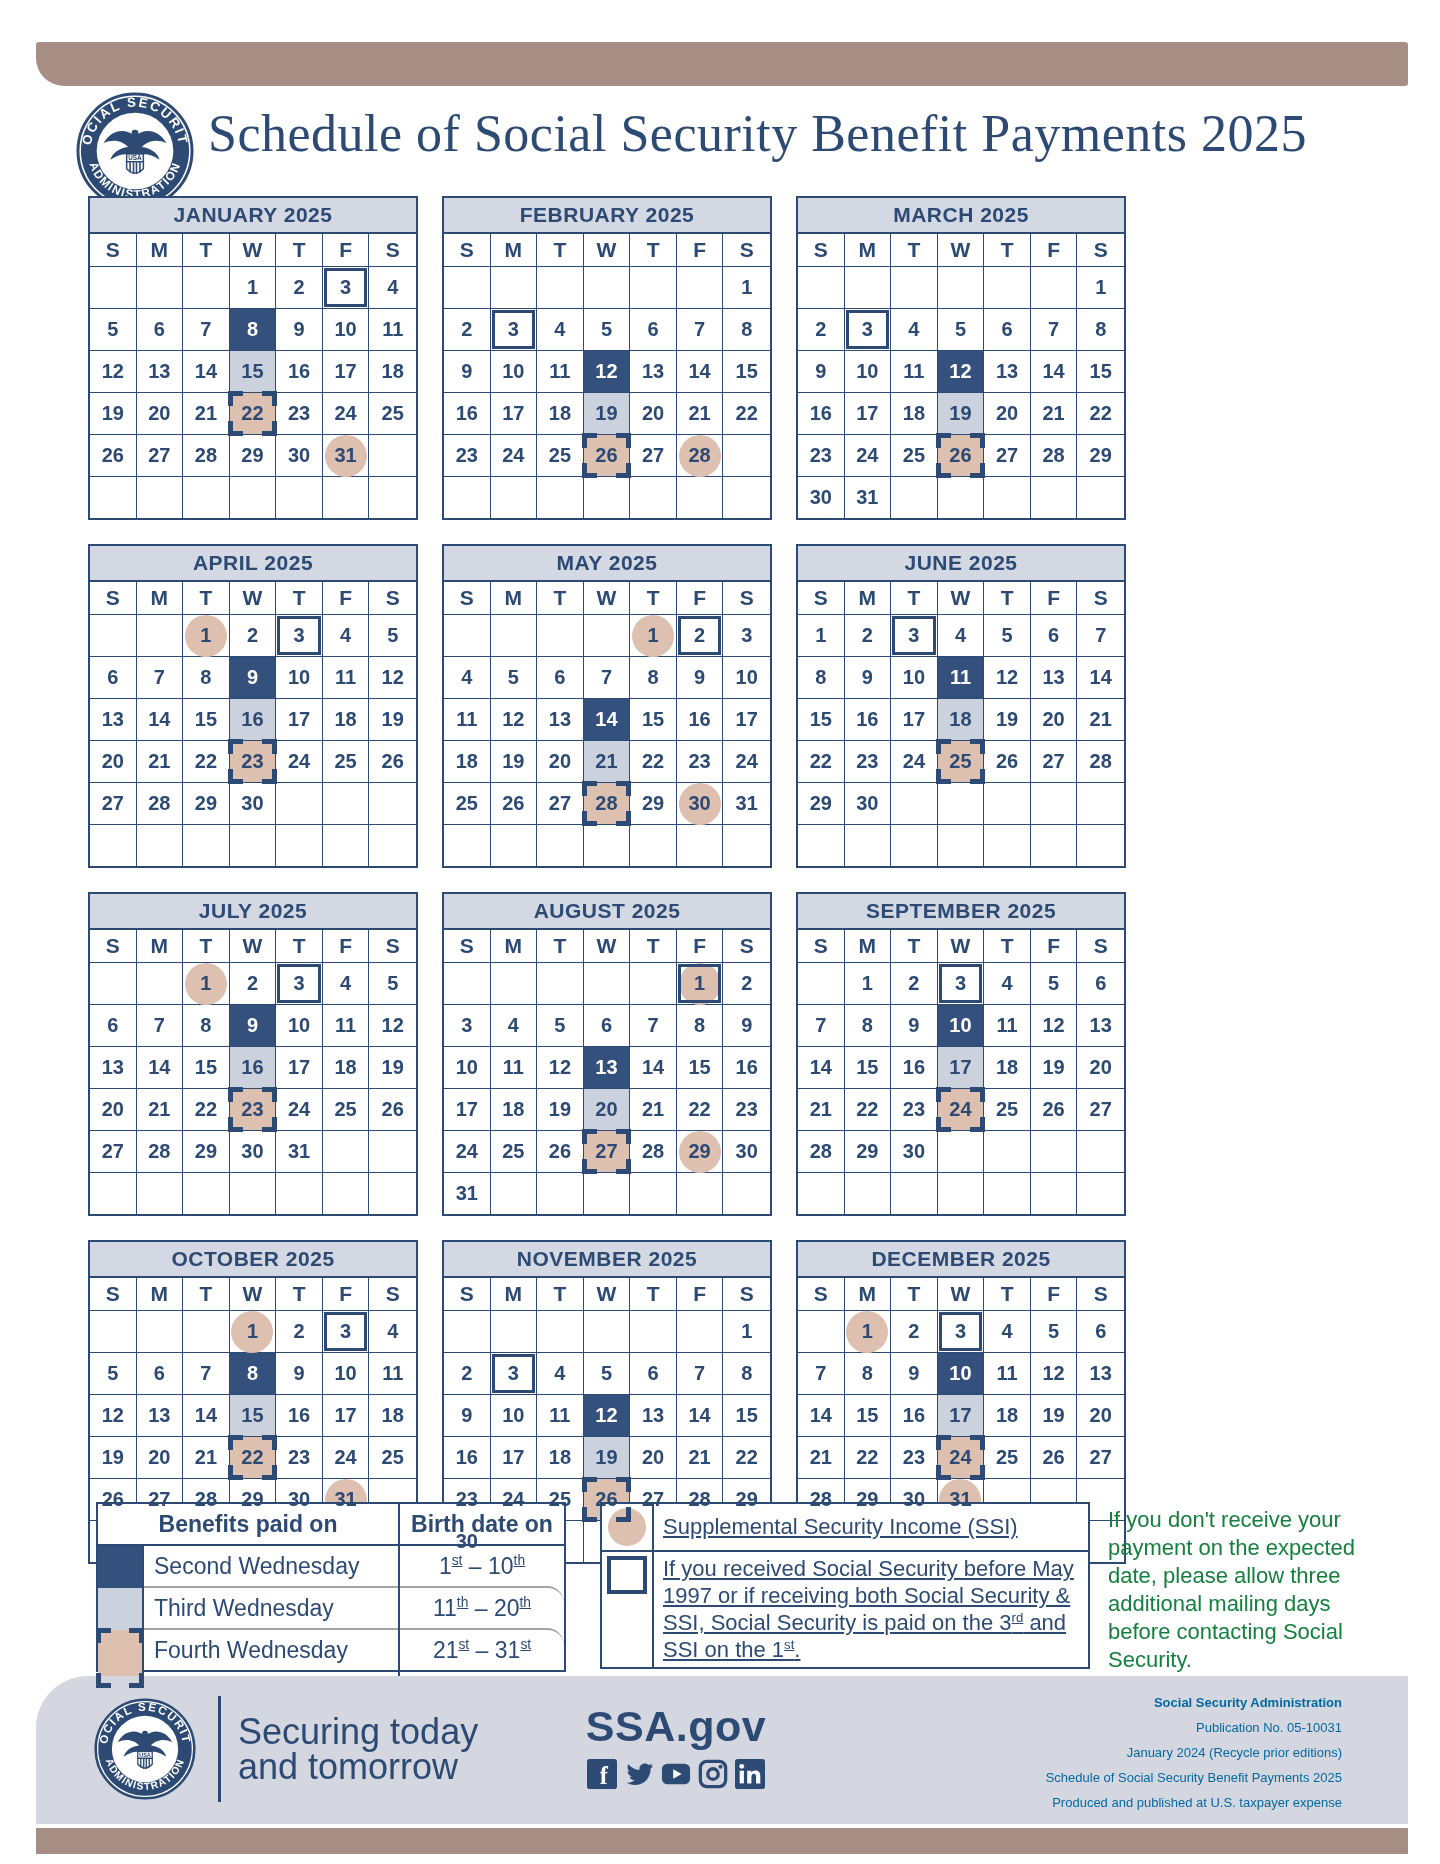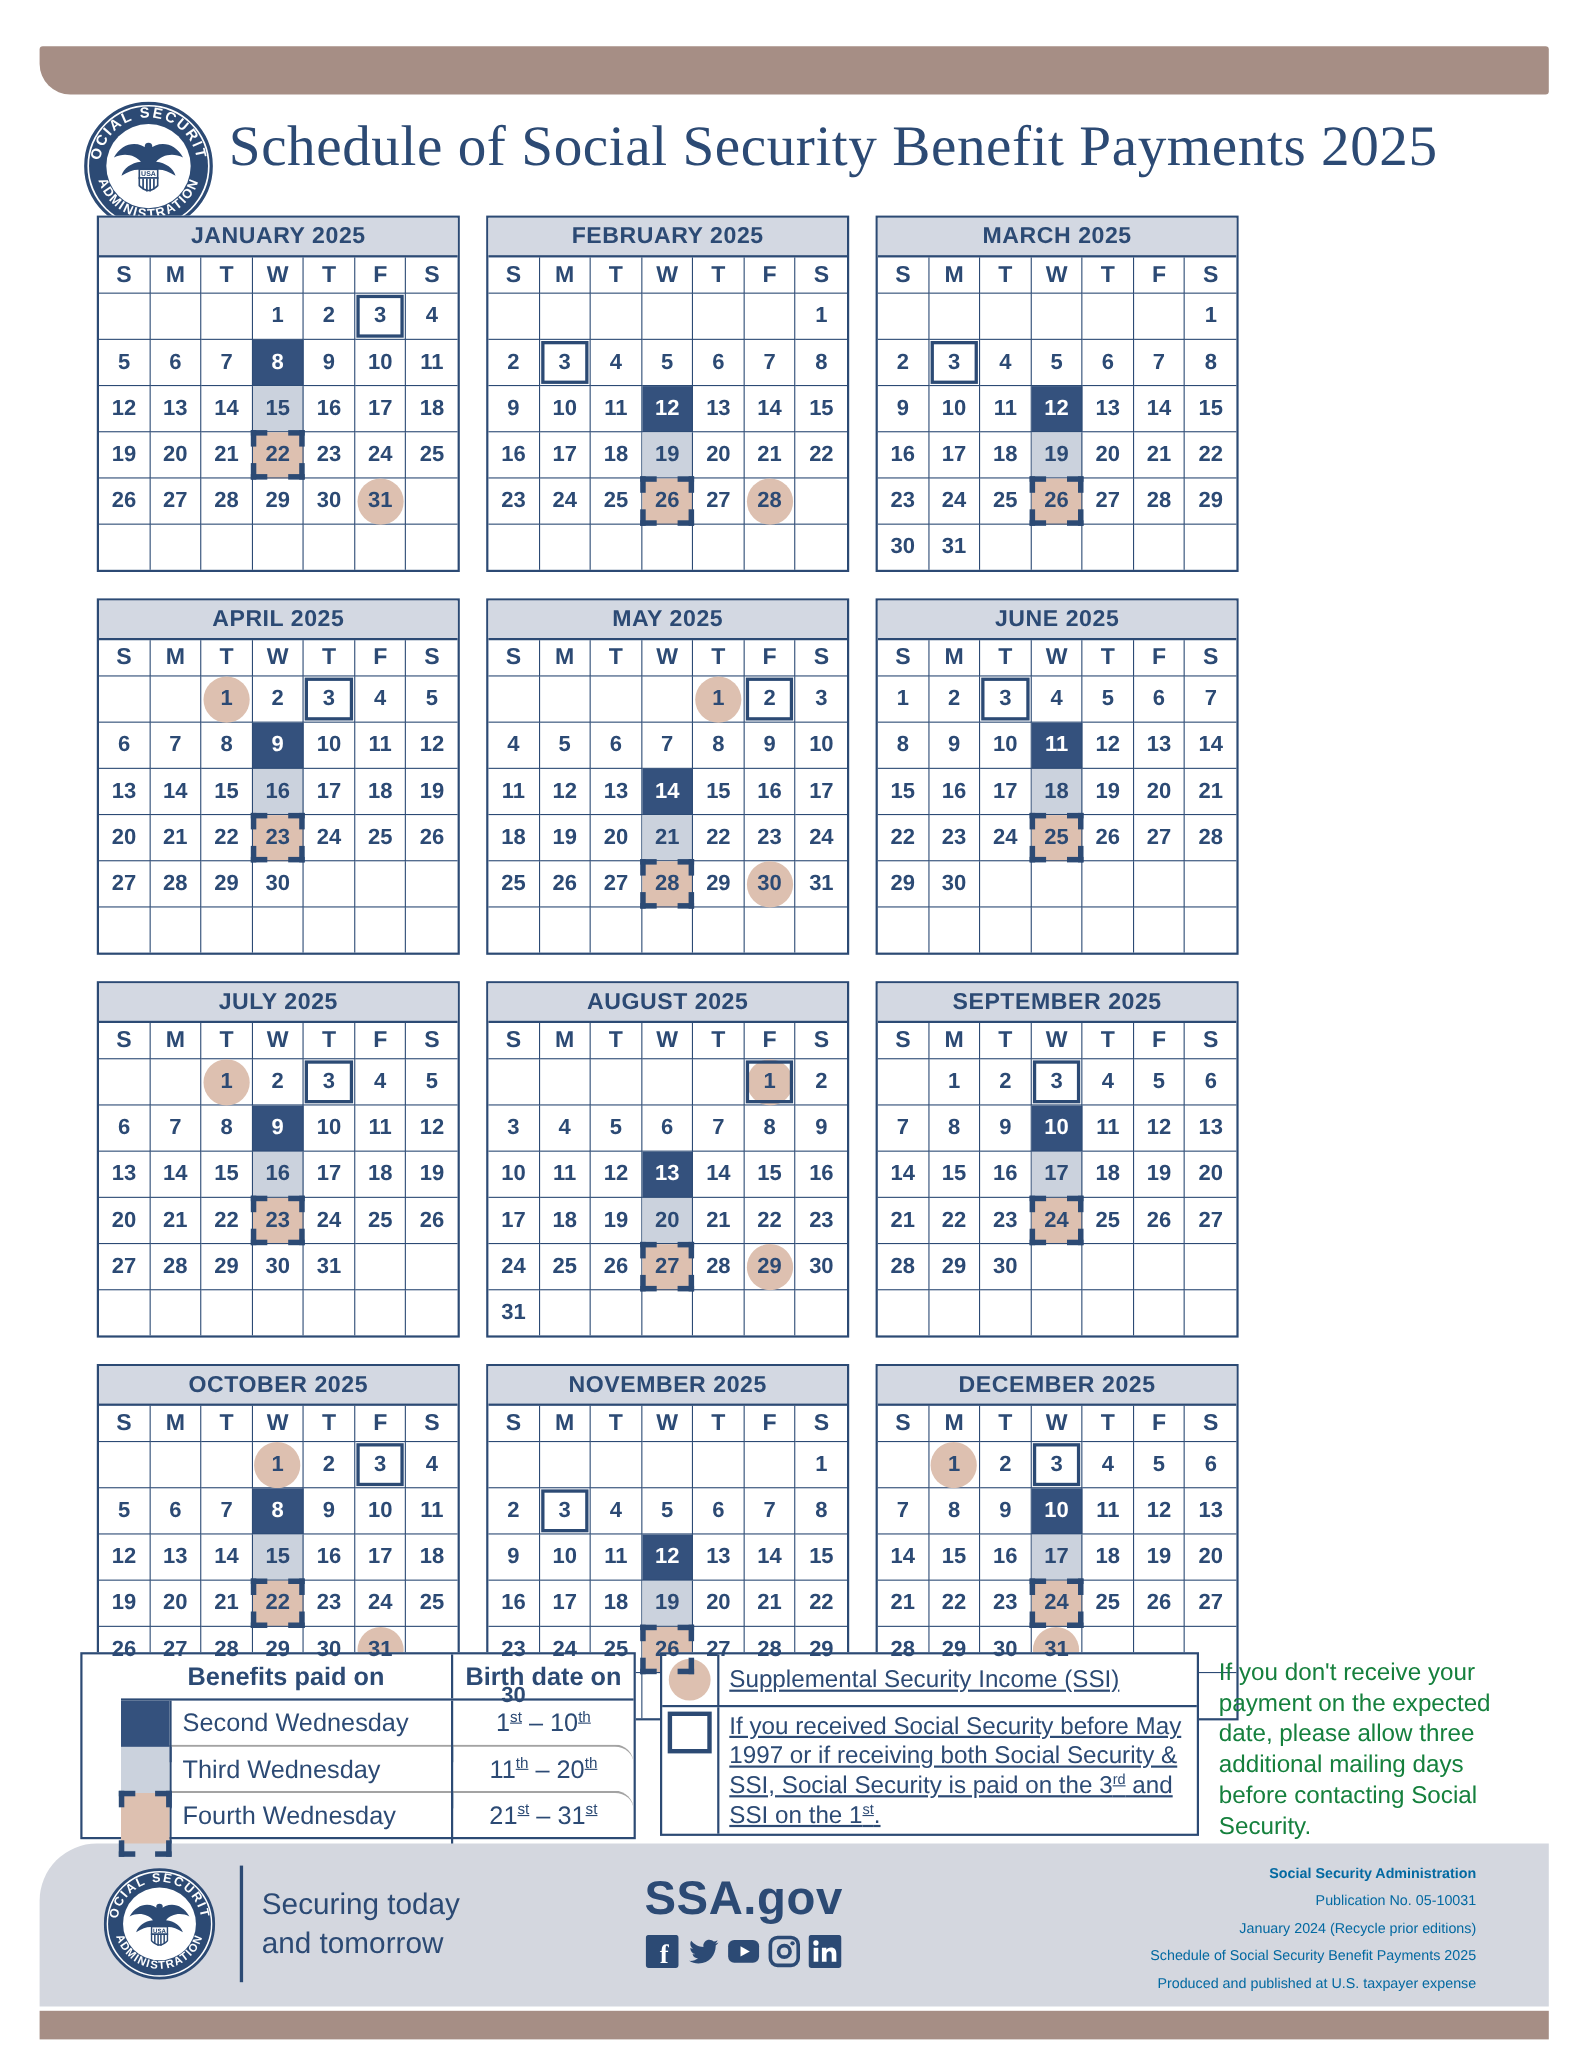"Benefits paid on" .ltable { left: 73px -> 96px; padding-left: 35px -> none }
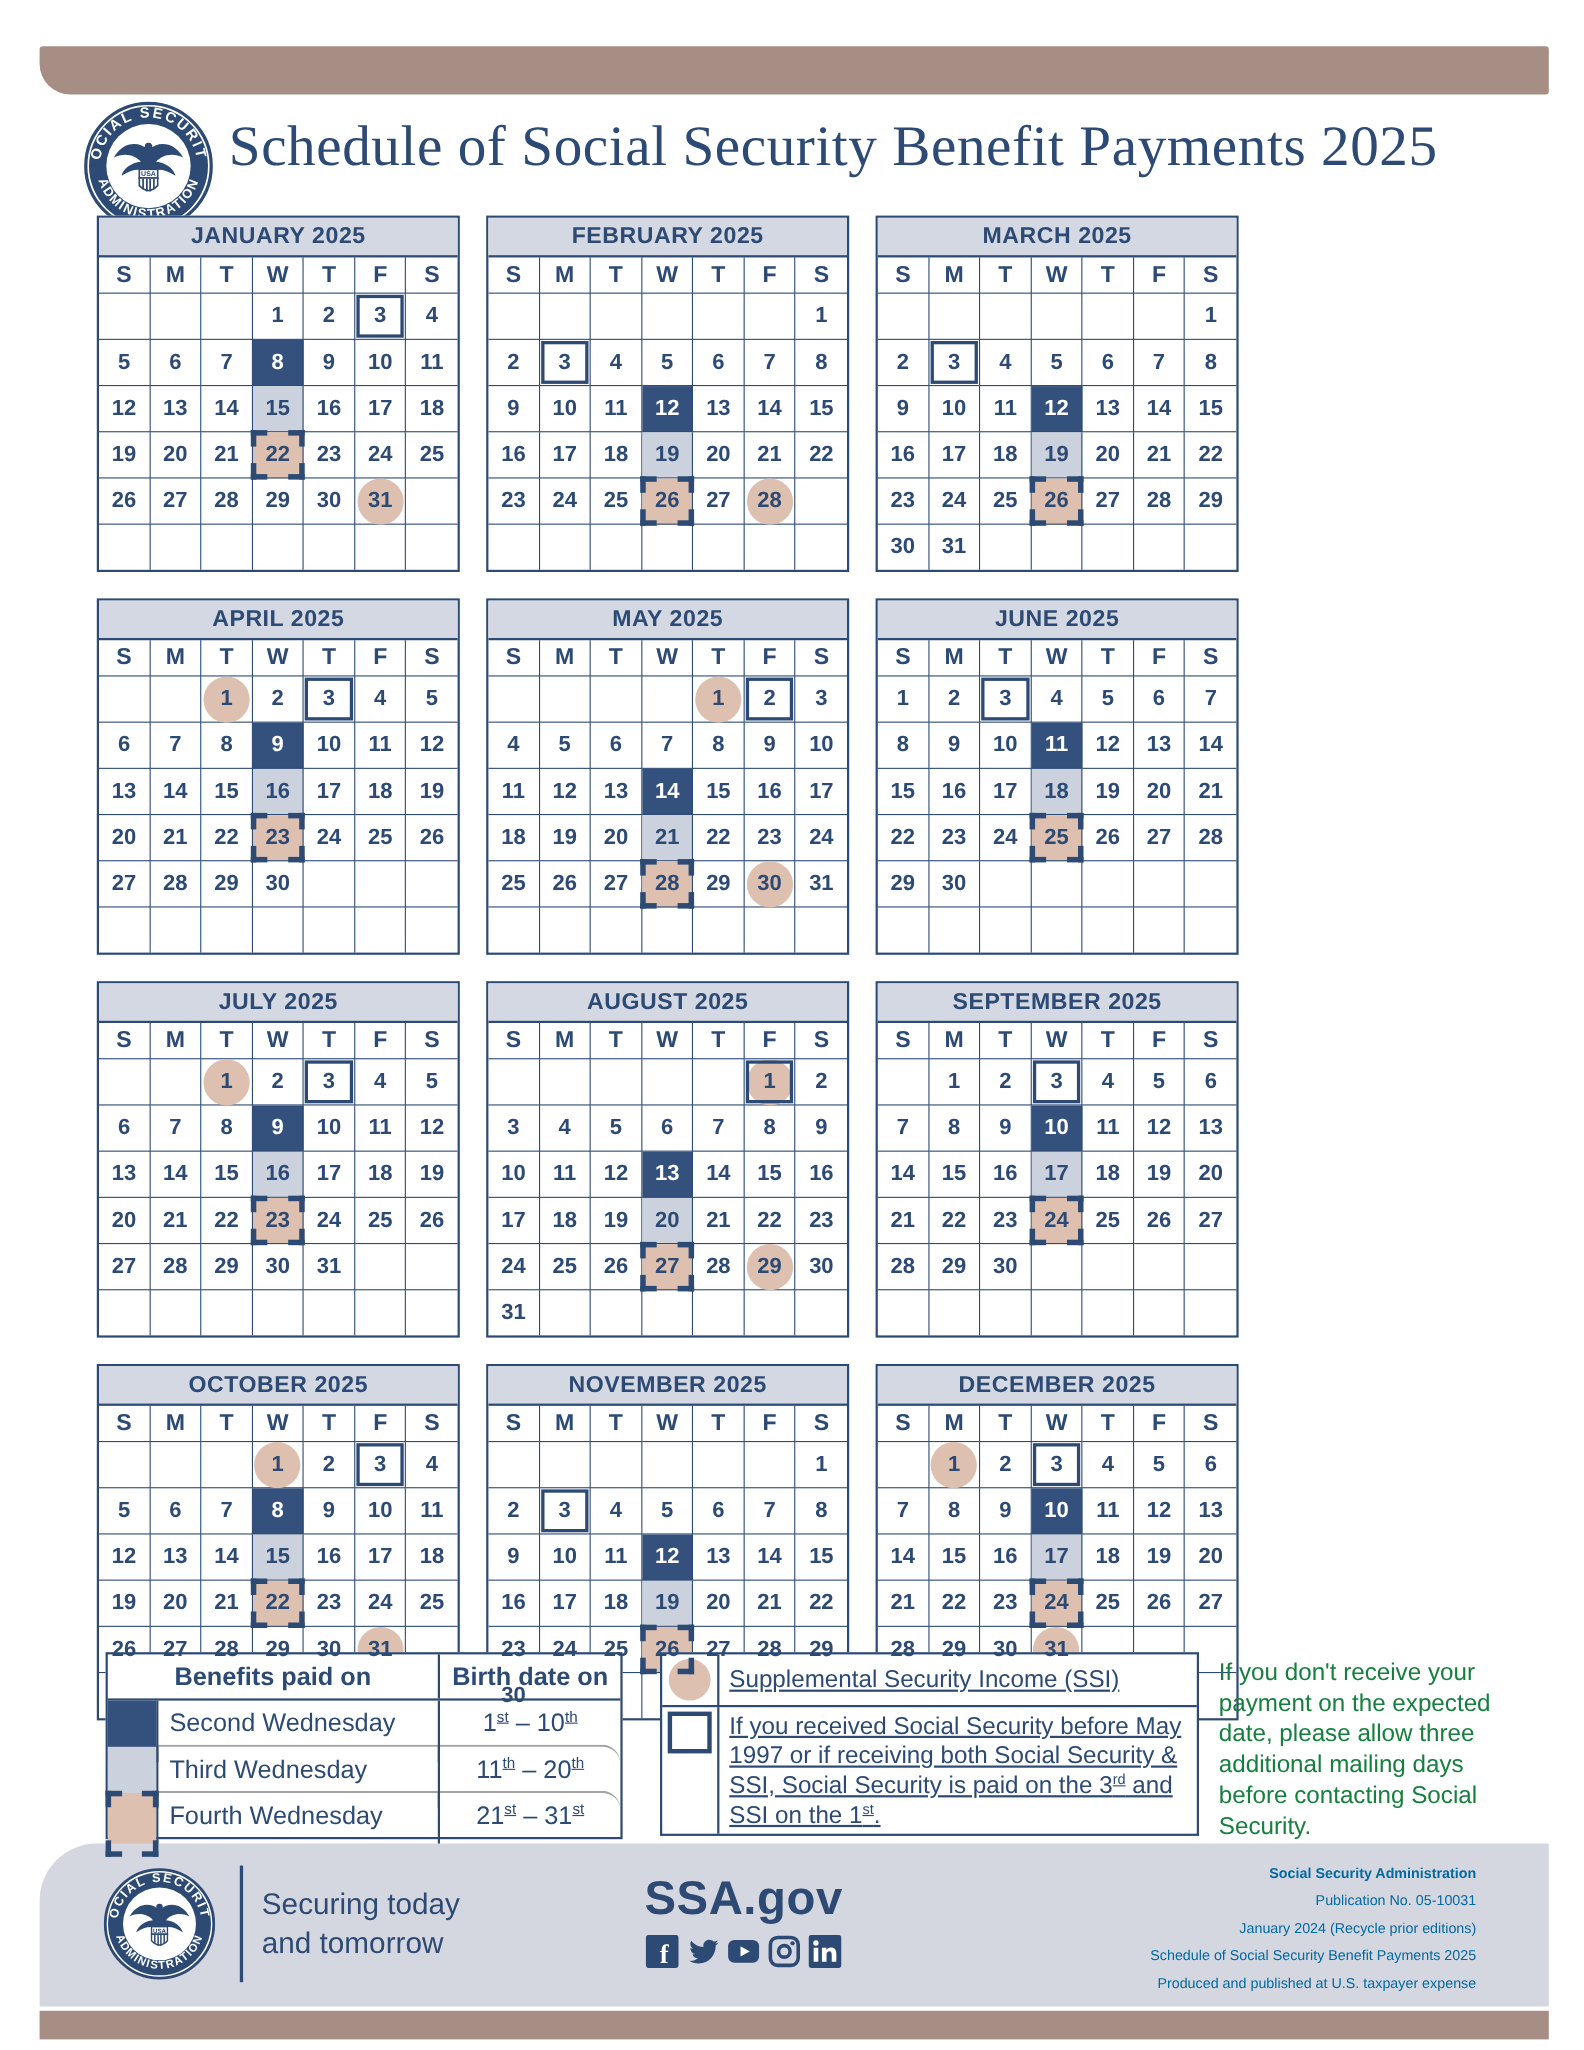"Securing today" .tagline { font-size: 27px -> 36px }
